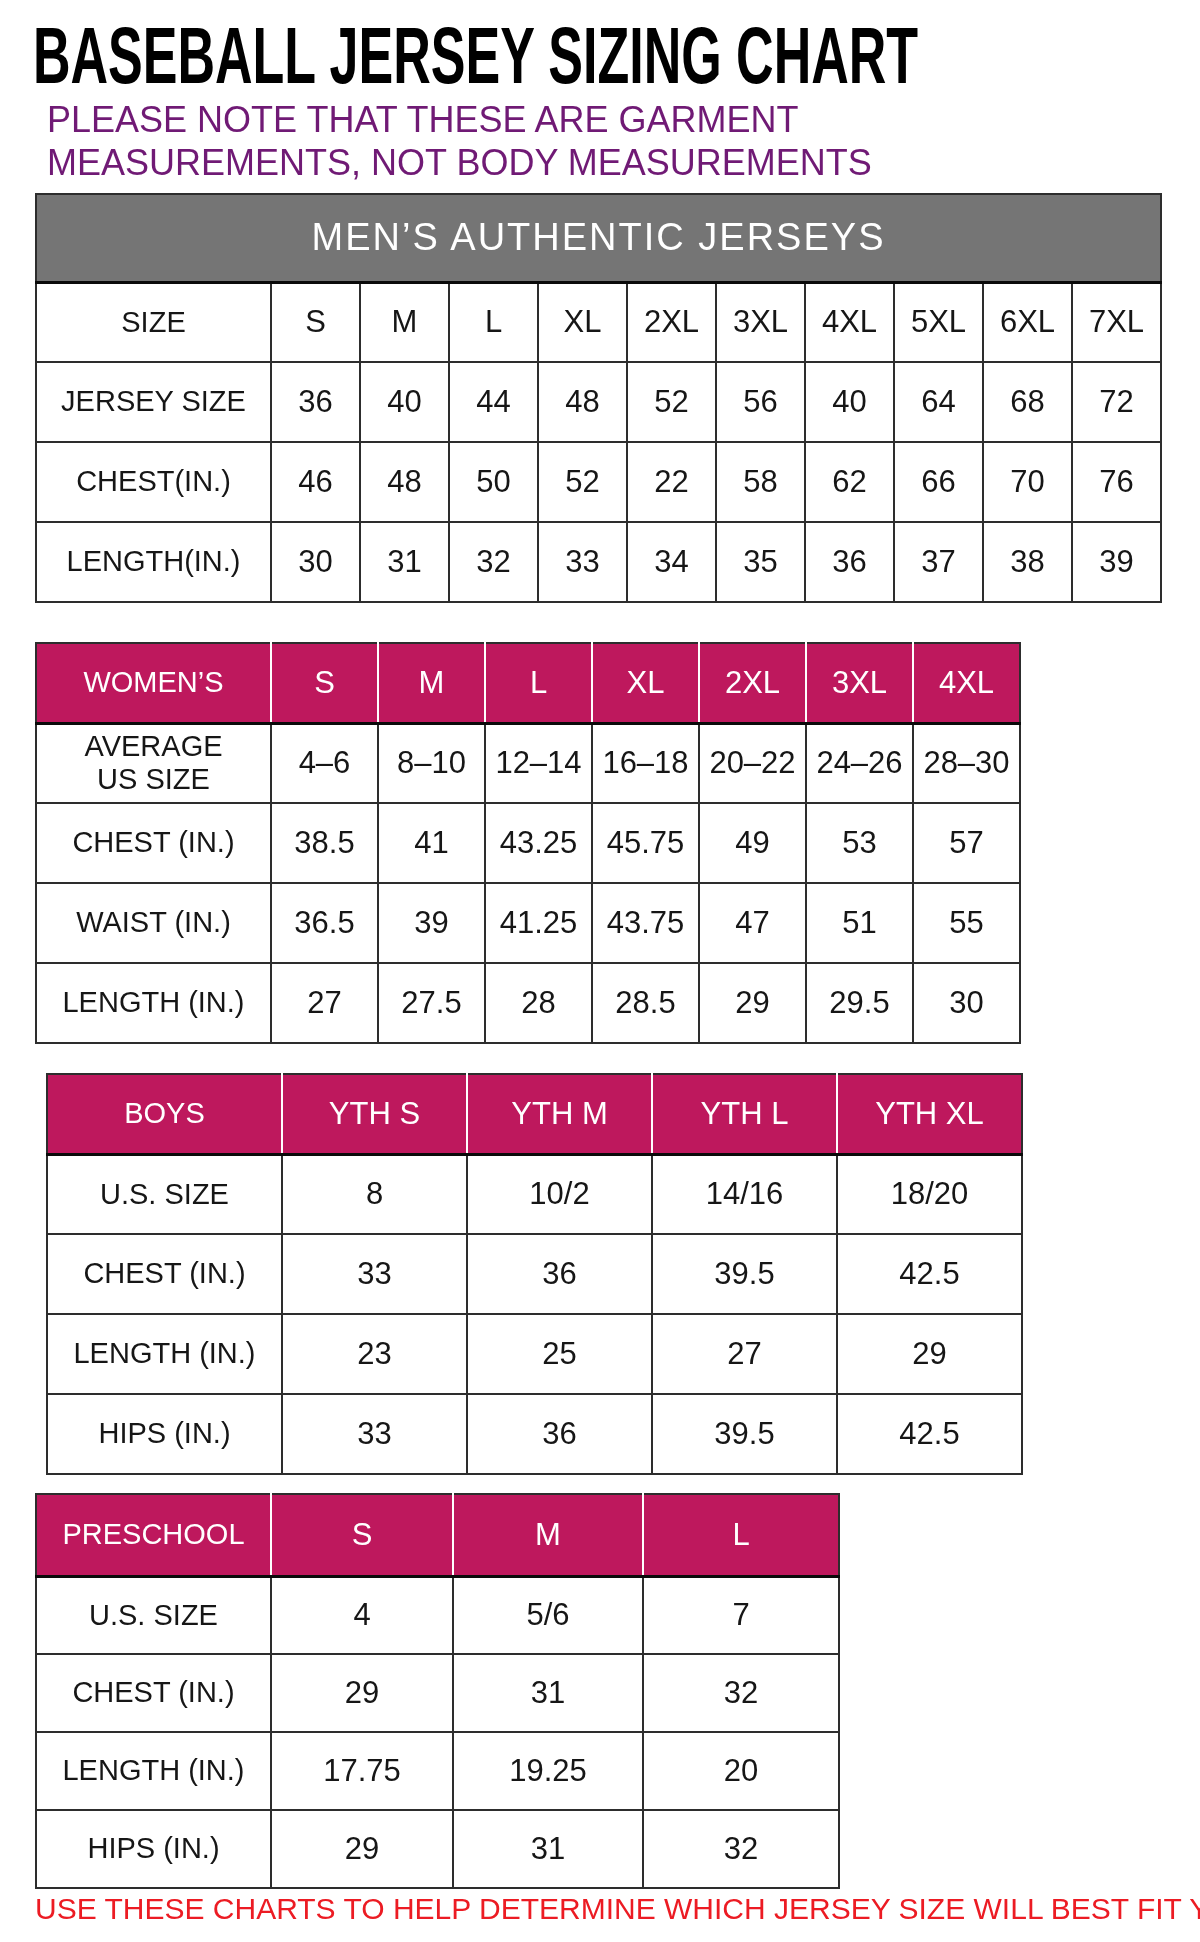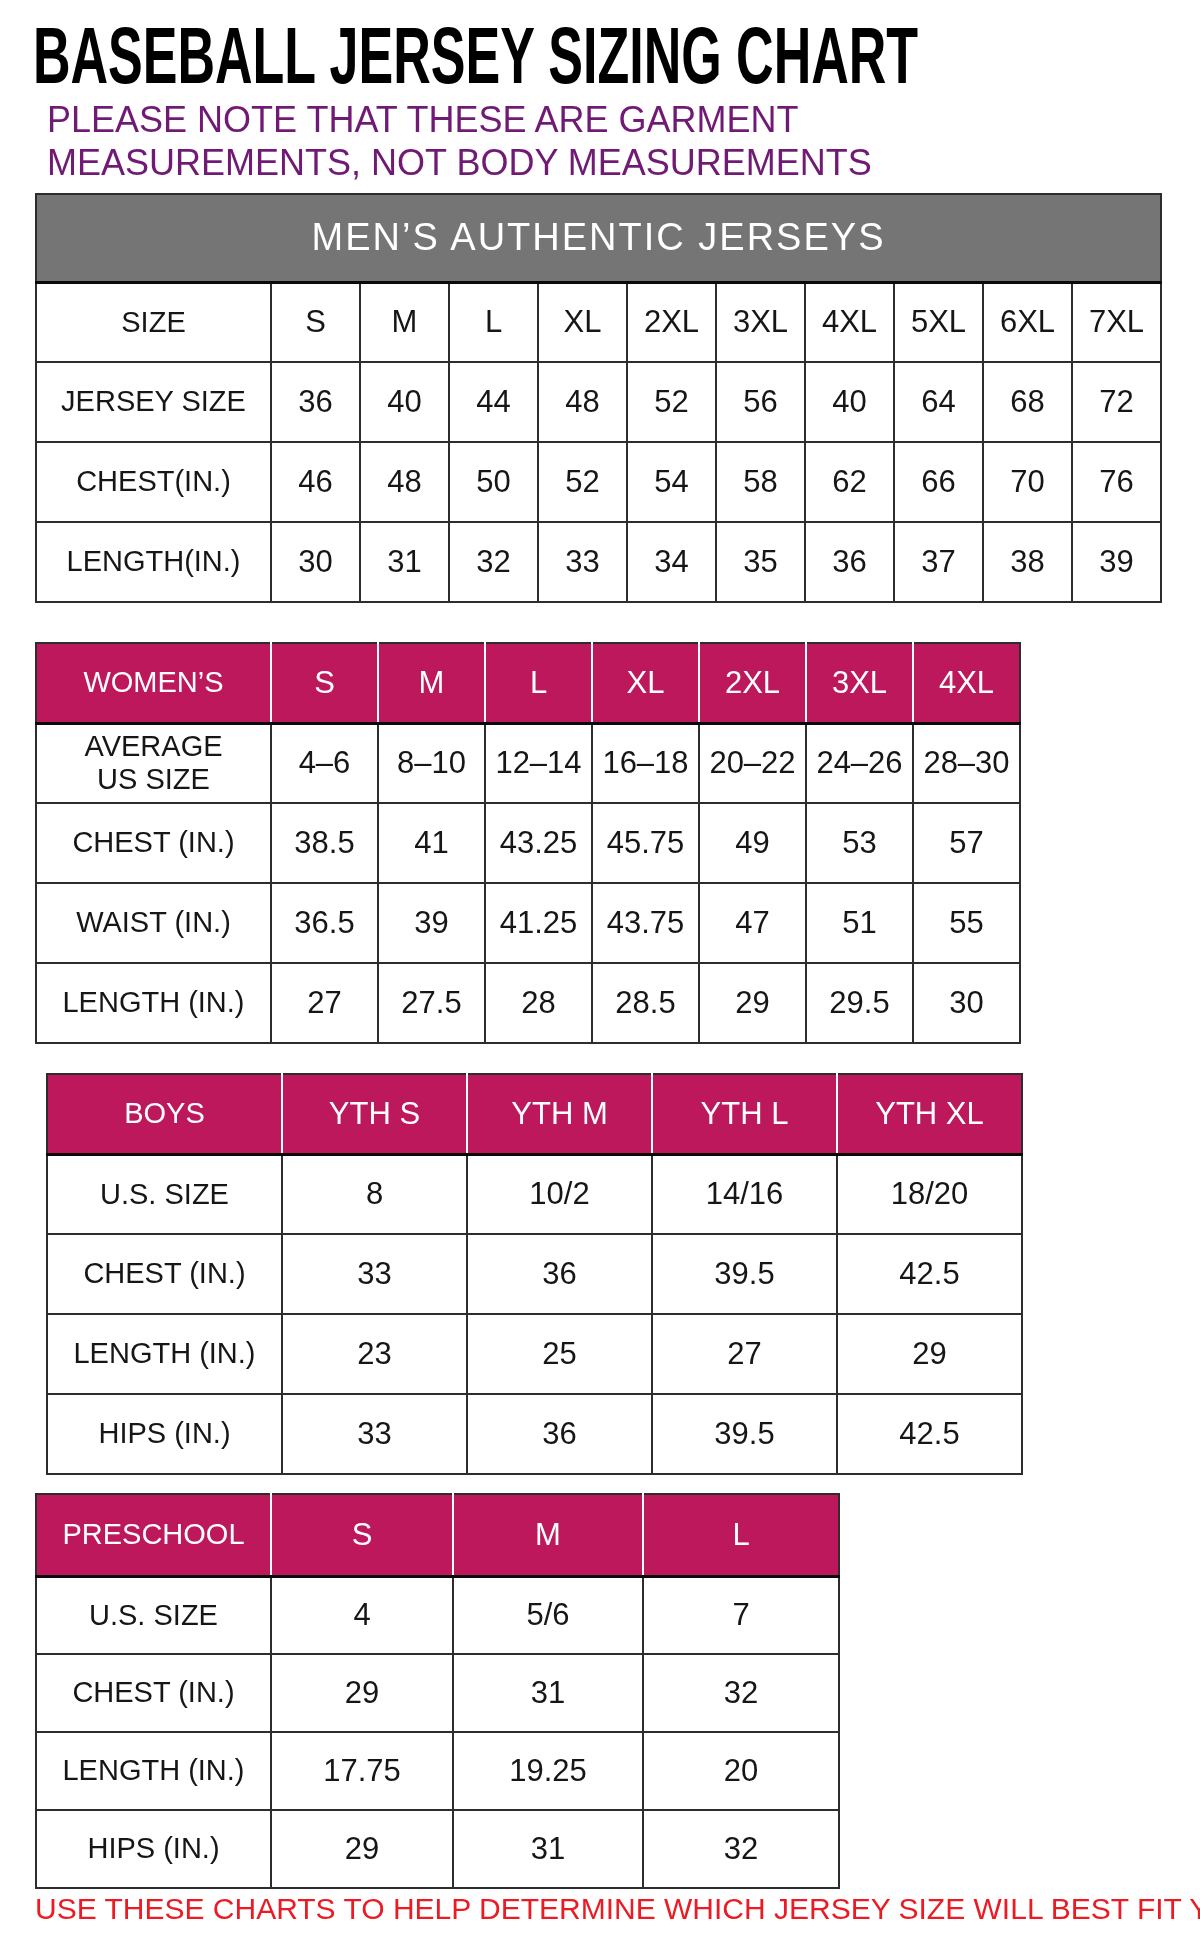"54" td.data-cell { text: 54 -> 22 }
